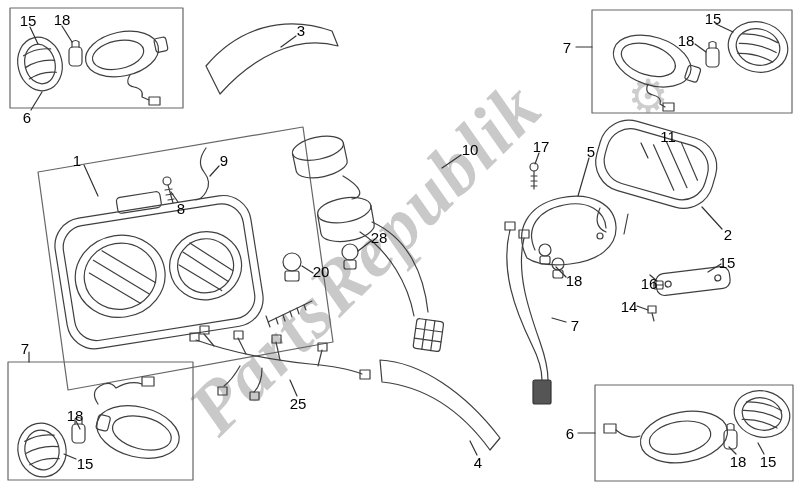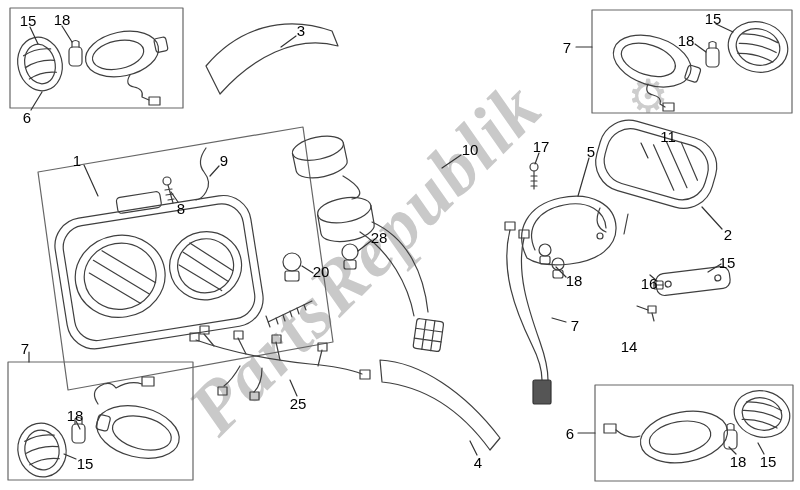"14" div.callout { margin-top: 40px -> none }
